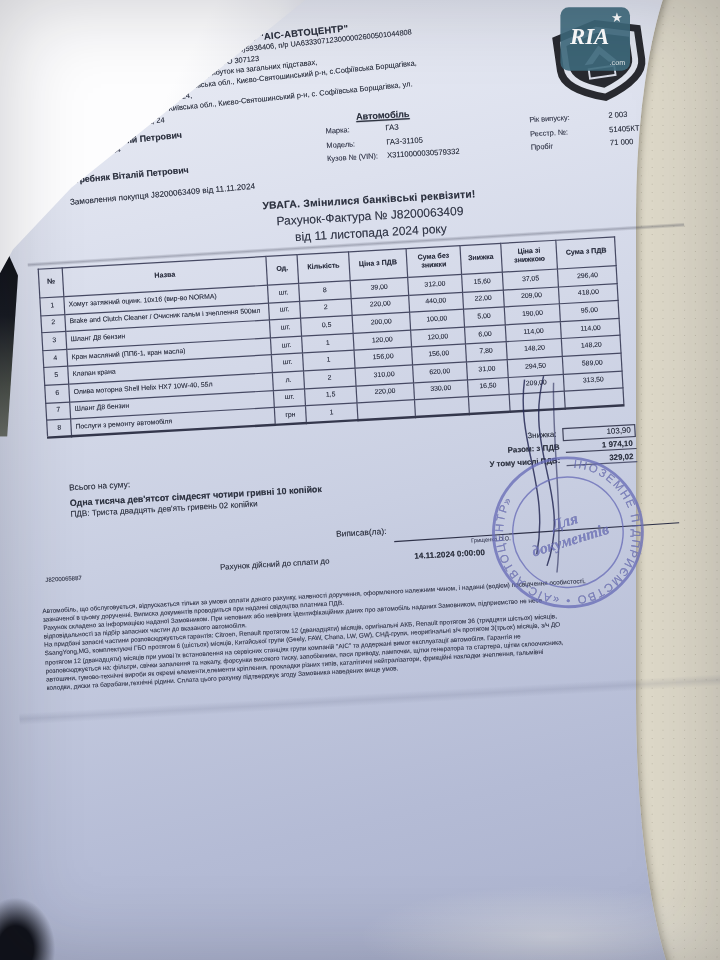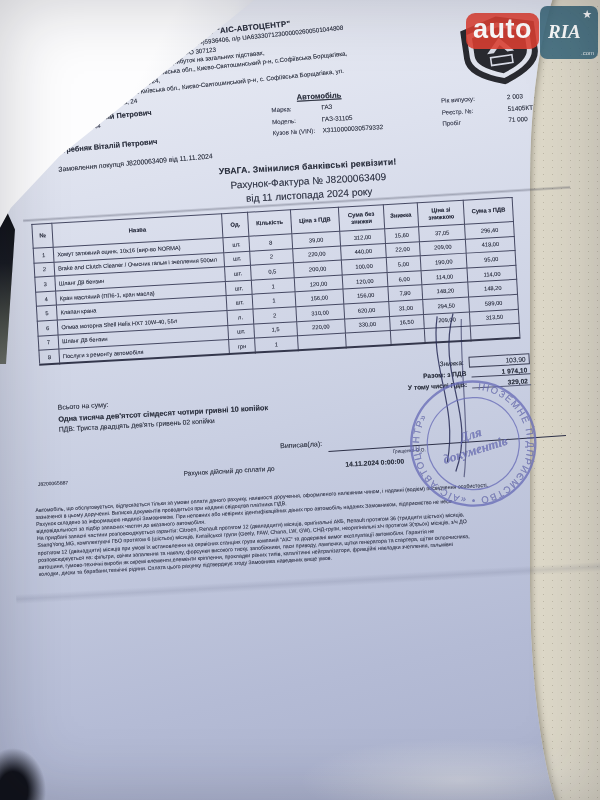"auto" div.wm-auto { html: <div>auto</div> -> none }
